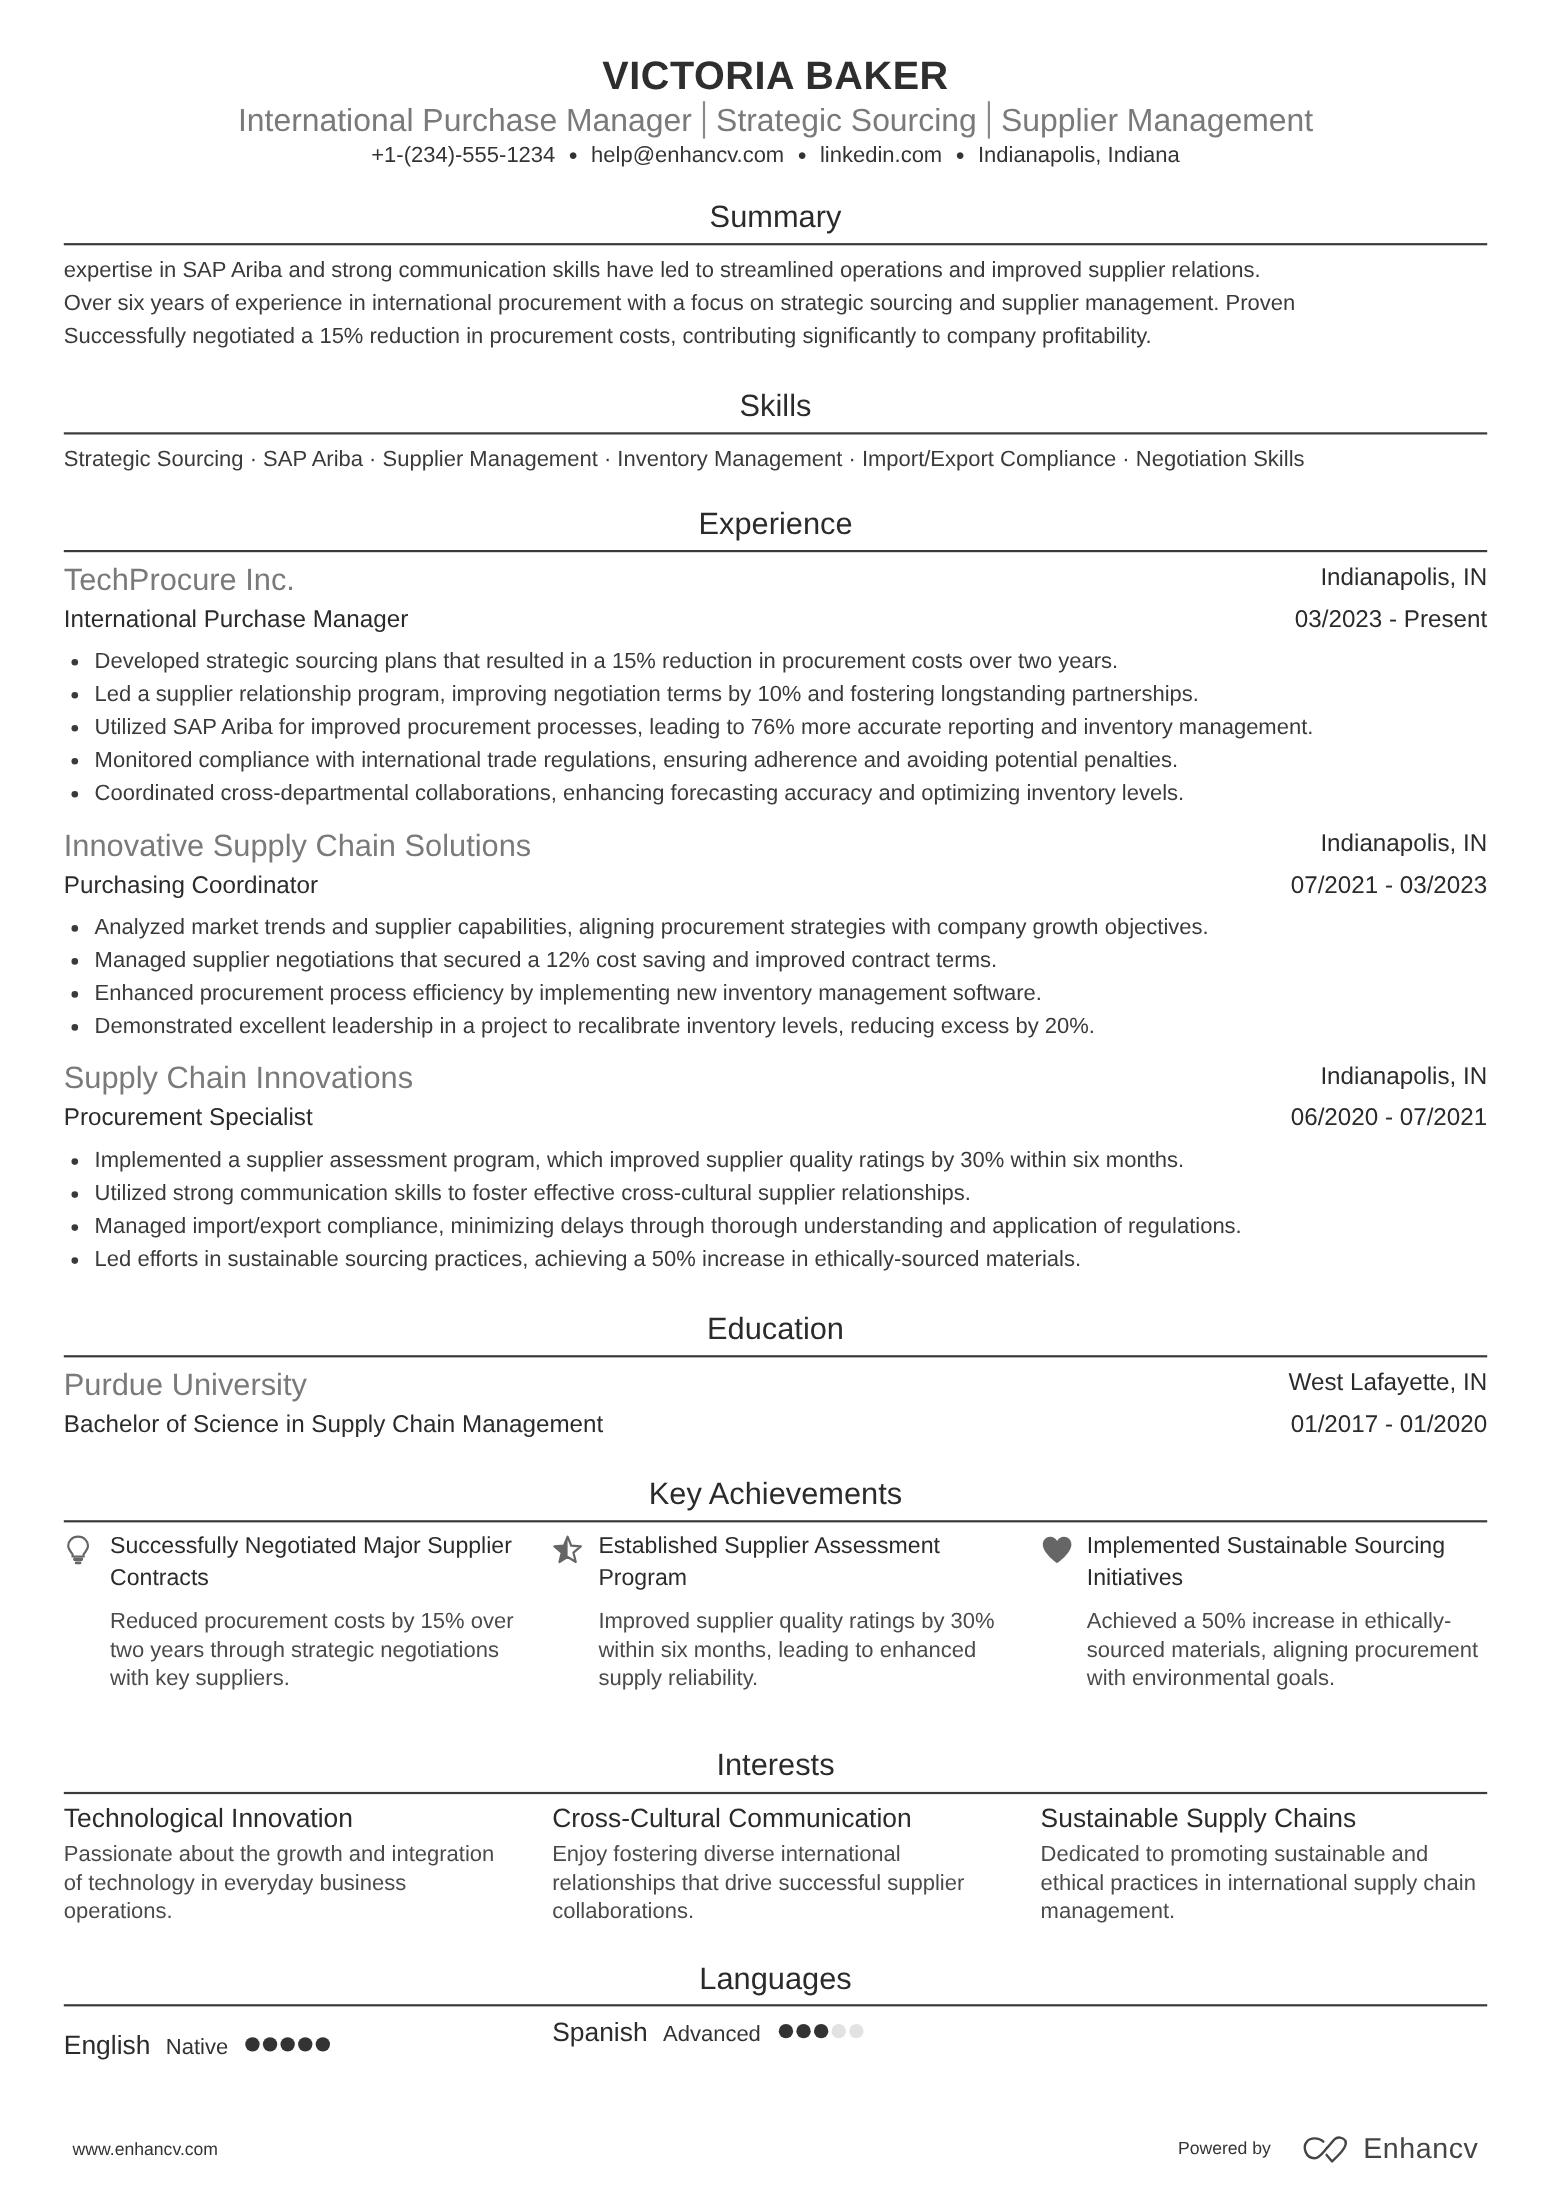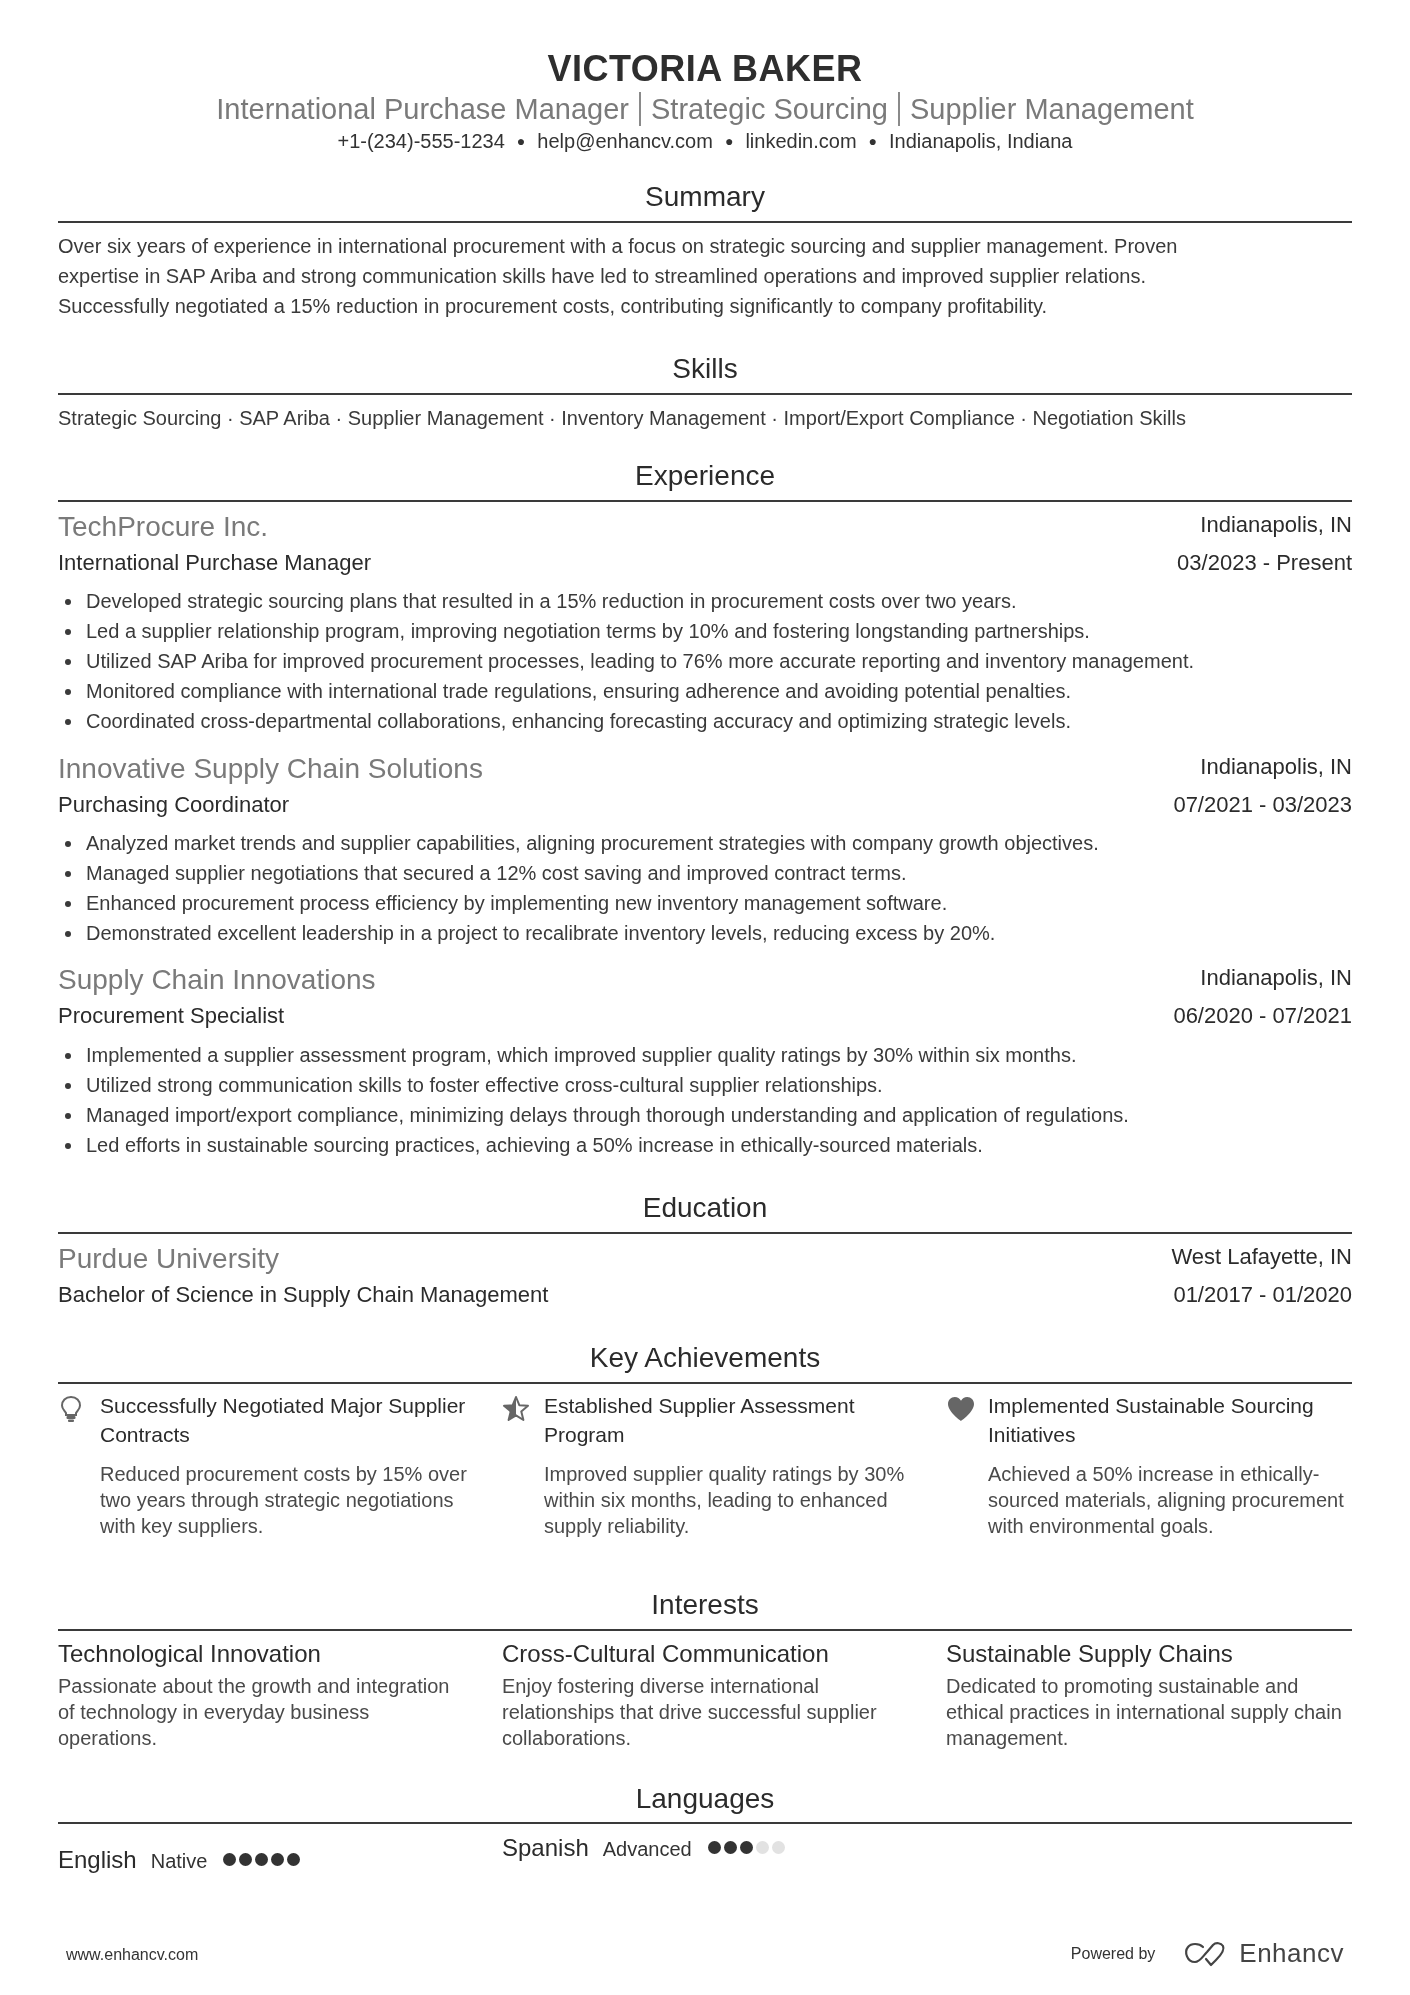"Over six years of experience" div { order: before "expertise in SAP Ariba and" -> after "expertise in SAP Ariba and" }
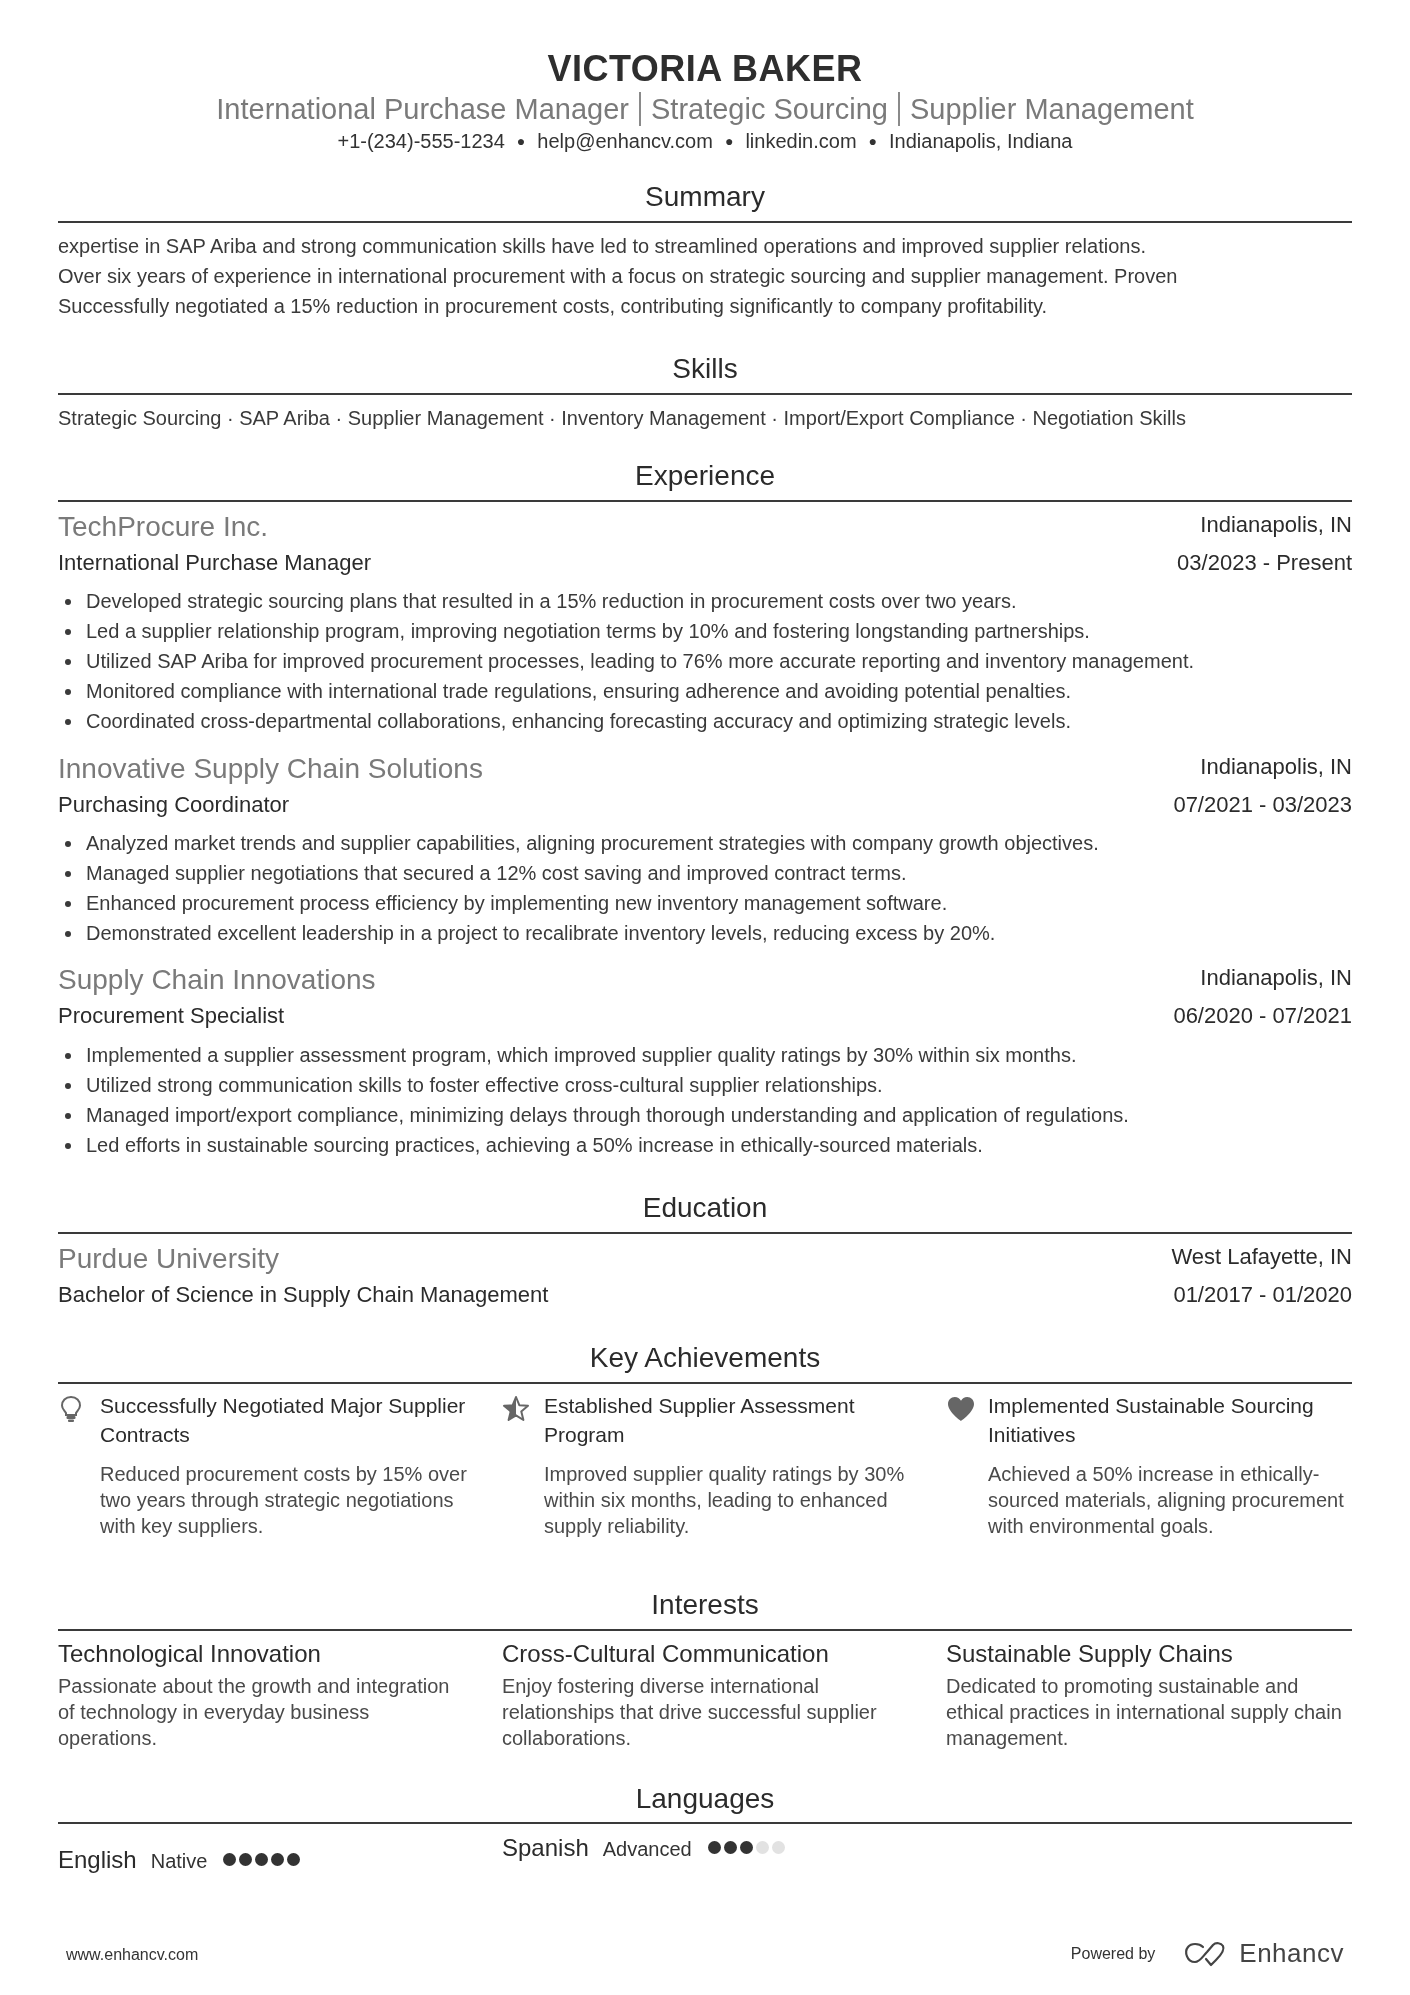"Coordinated cross-departmental" li { text: strategic -> inventory }
